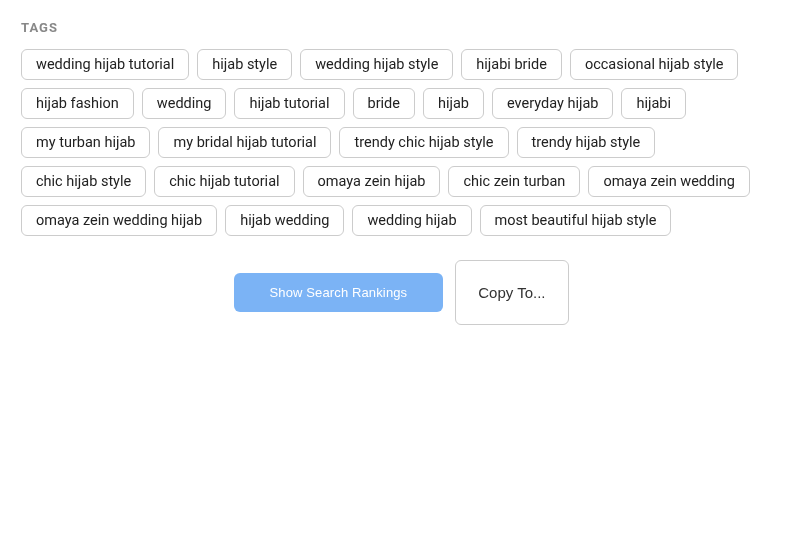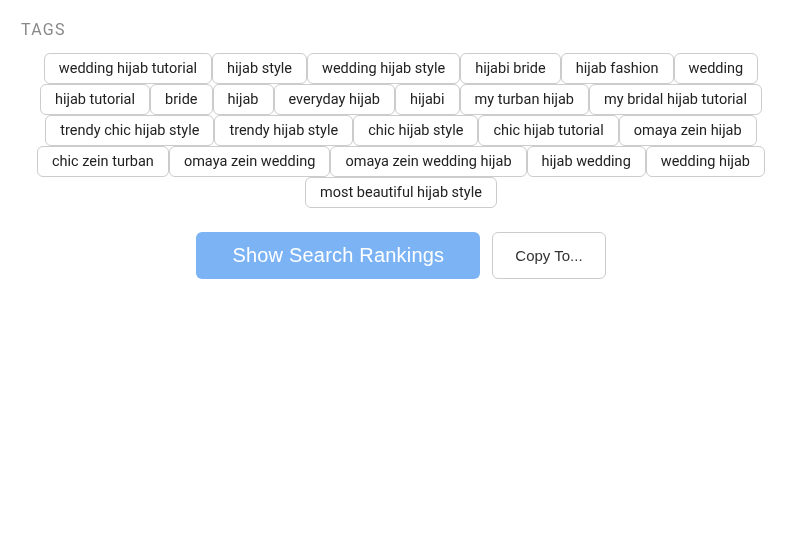"TAGS" .tags-label { font-size: 16px -> 13px; font-weight: 400 -> 700 }
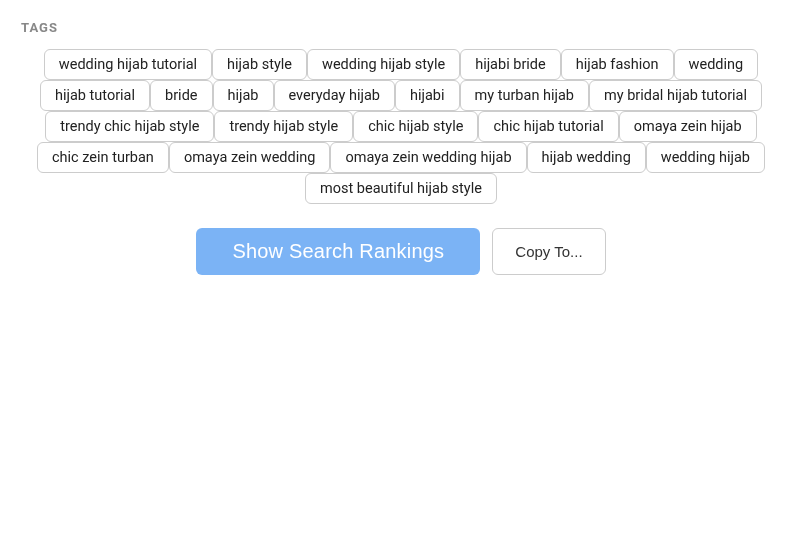"wedding hijab tutorial" .tags-area { gap: none -> 8px; justify-content: center -> none }
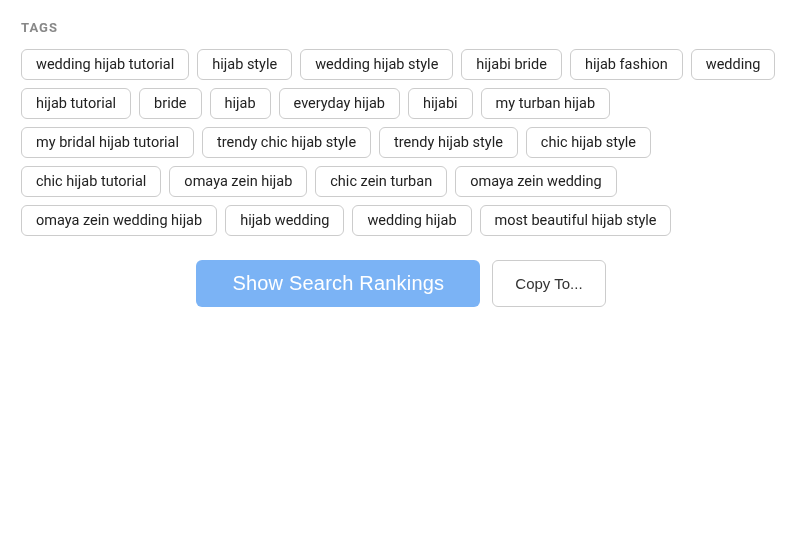"occasional hijab style" span.tag { html: none -> <span>occasional hijab style</span> }
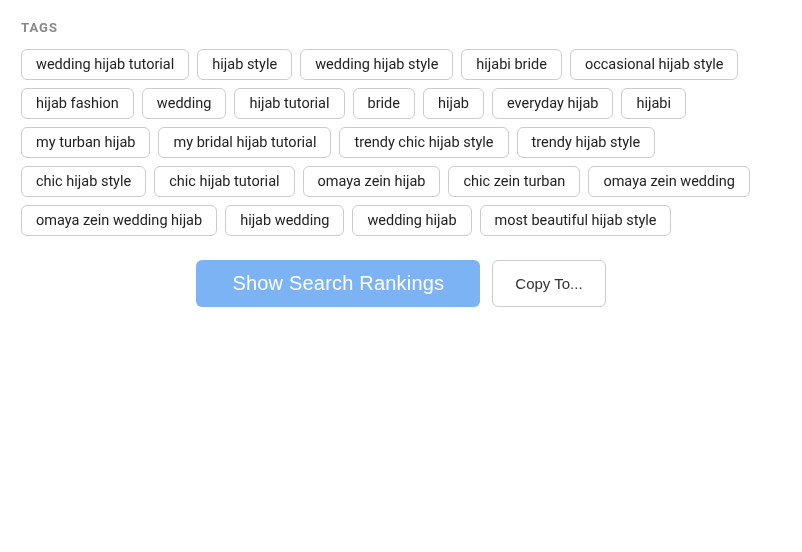"Show Search Rankings" .btn-show-rankings { font-size: 20px -> 13px }
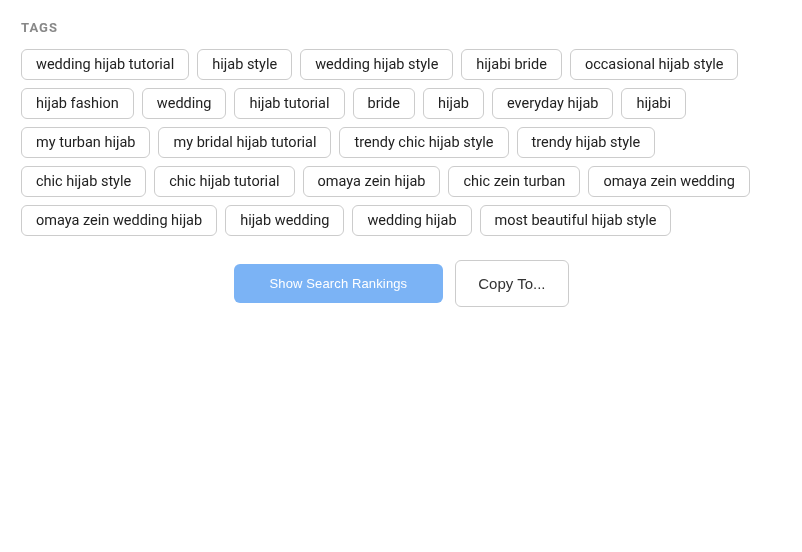"Copy To..." .btn-copy { padding: 14px 22px -> 23px 22px }
